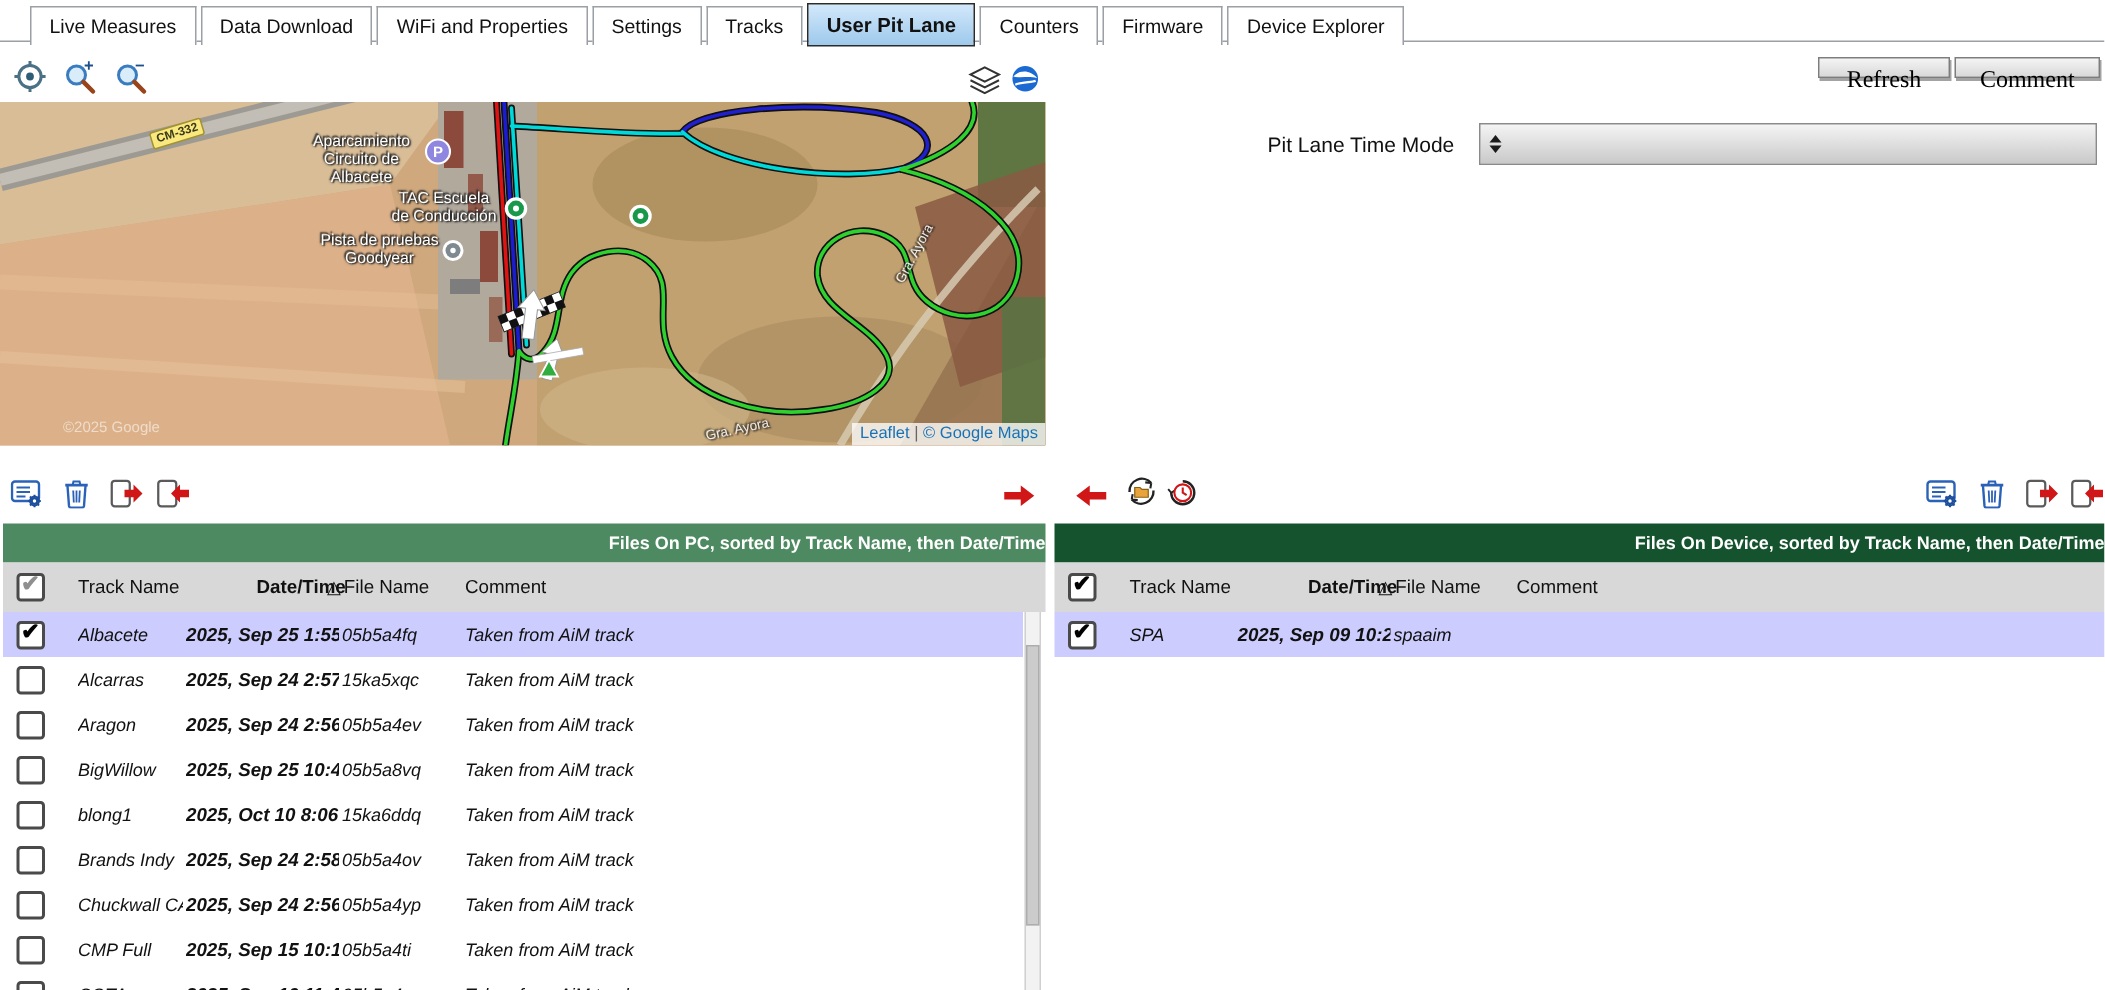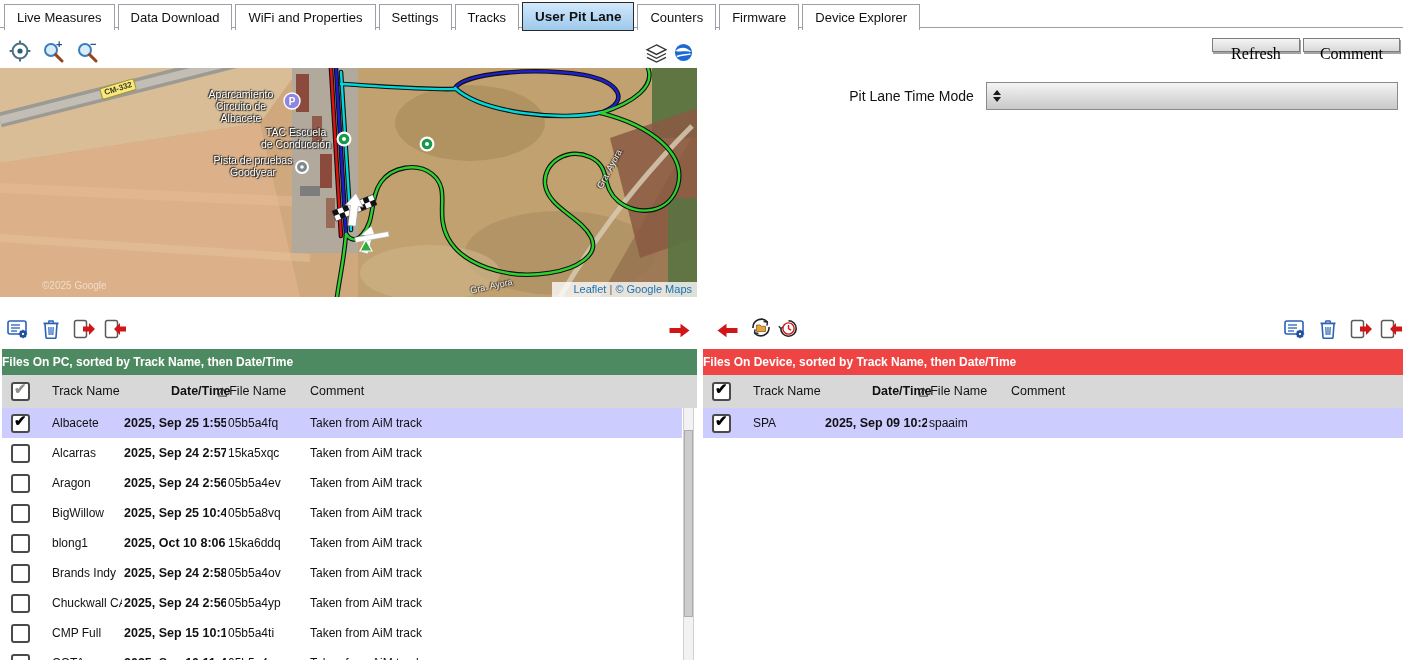"Live Measures" .tabbar { left: 4px -> 20px }
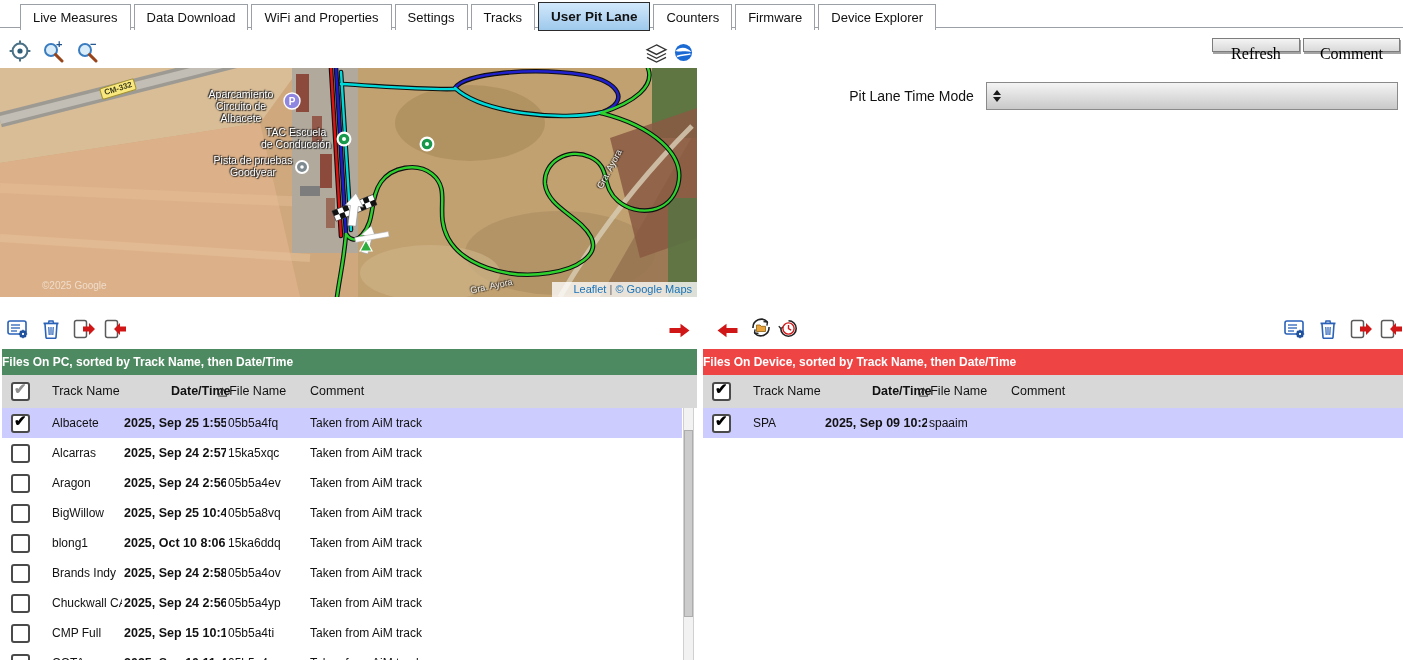"Pit Lane Time Mode" .pl-label { text-align: center -> left }
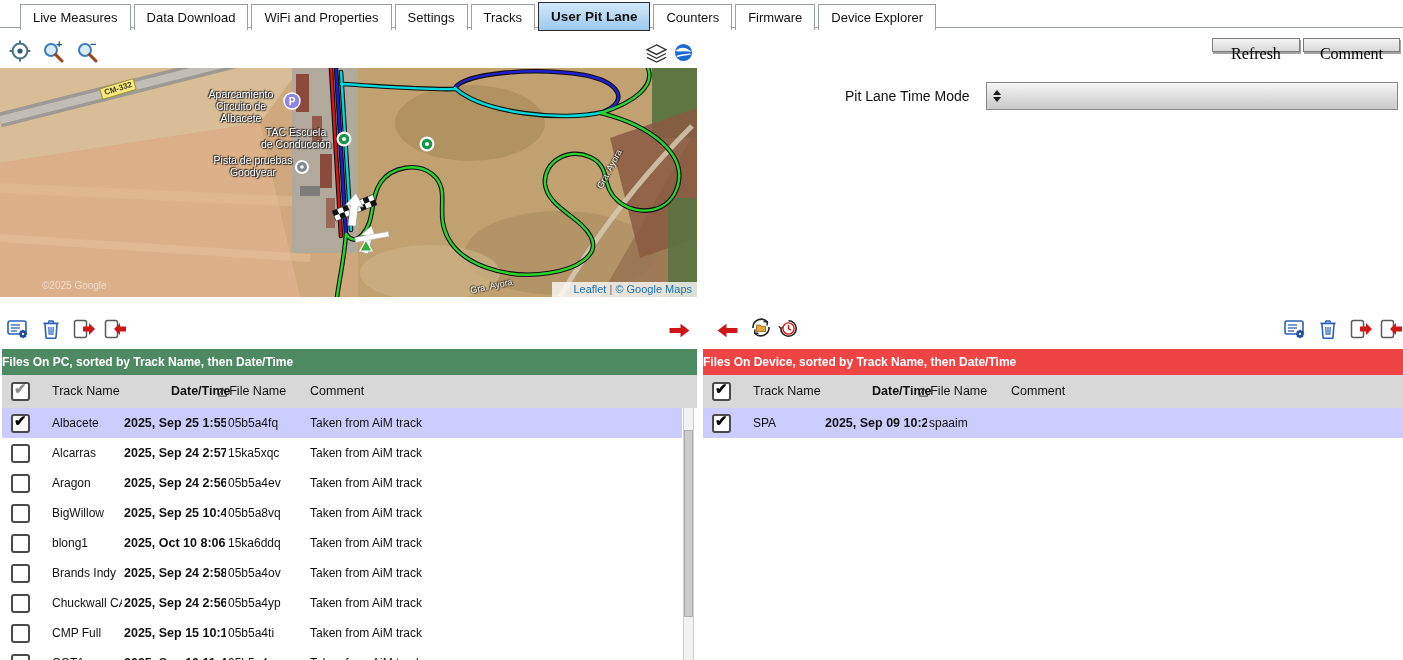"Leaflet | © Google Maps" .attrib { padding: 1px 5px 2px 21px -> 1px 5px 2px 5px }
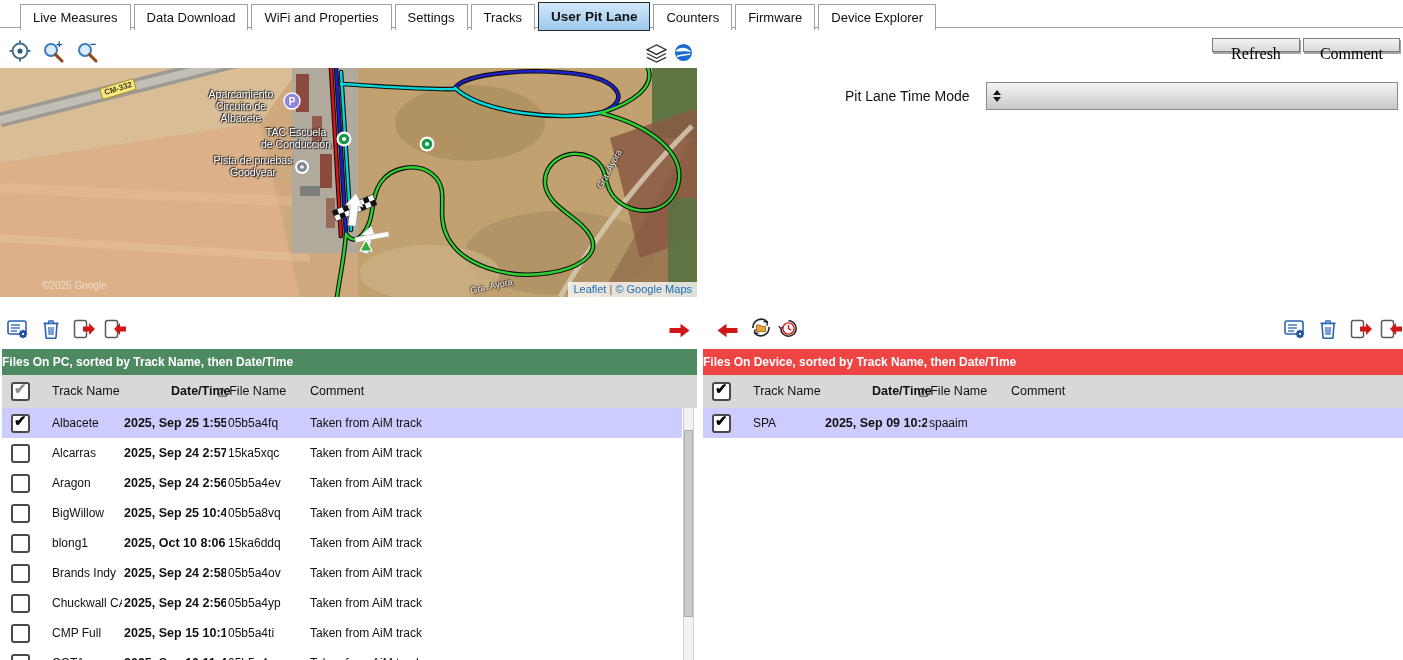"Files On PC, sorted by" .titlebar { text-align: left -> right }
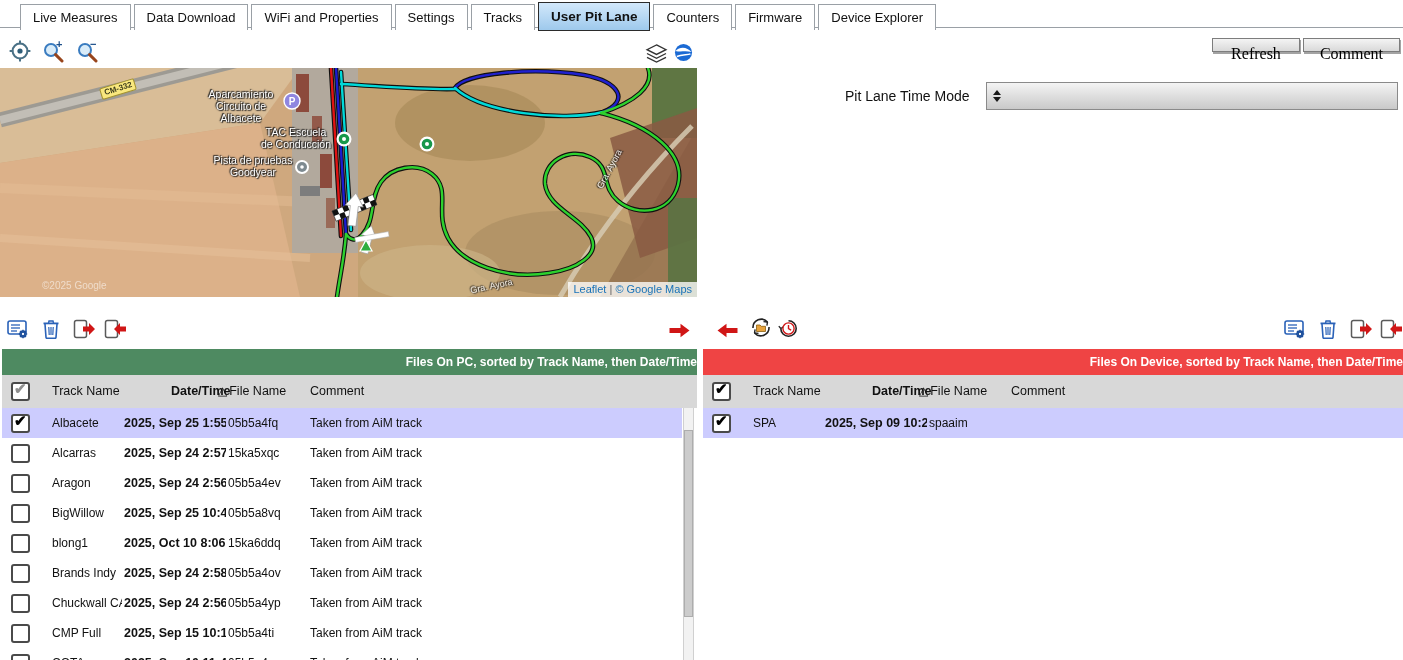"Files On Device, sorted by" div.titlebar { background: #ef4444 -> #14532d }
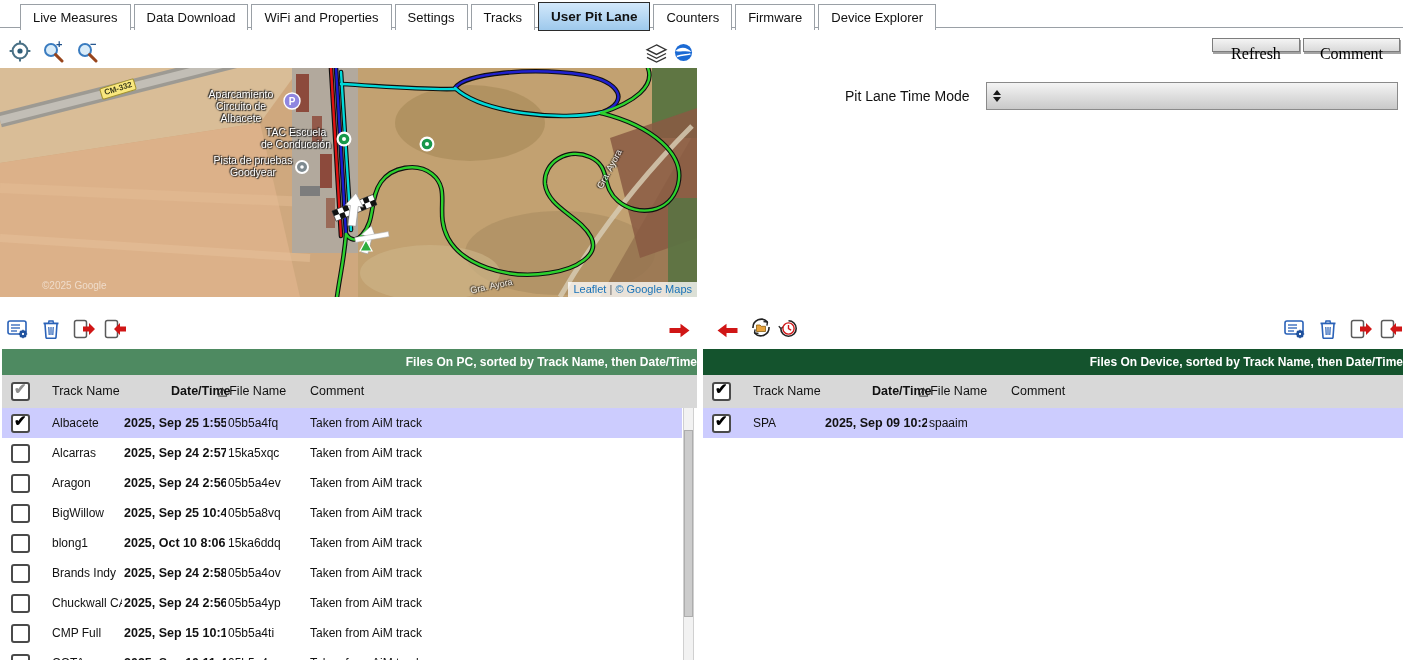"Albacete" .cell { font-style: none -> italic }
